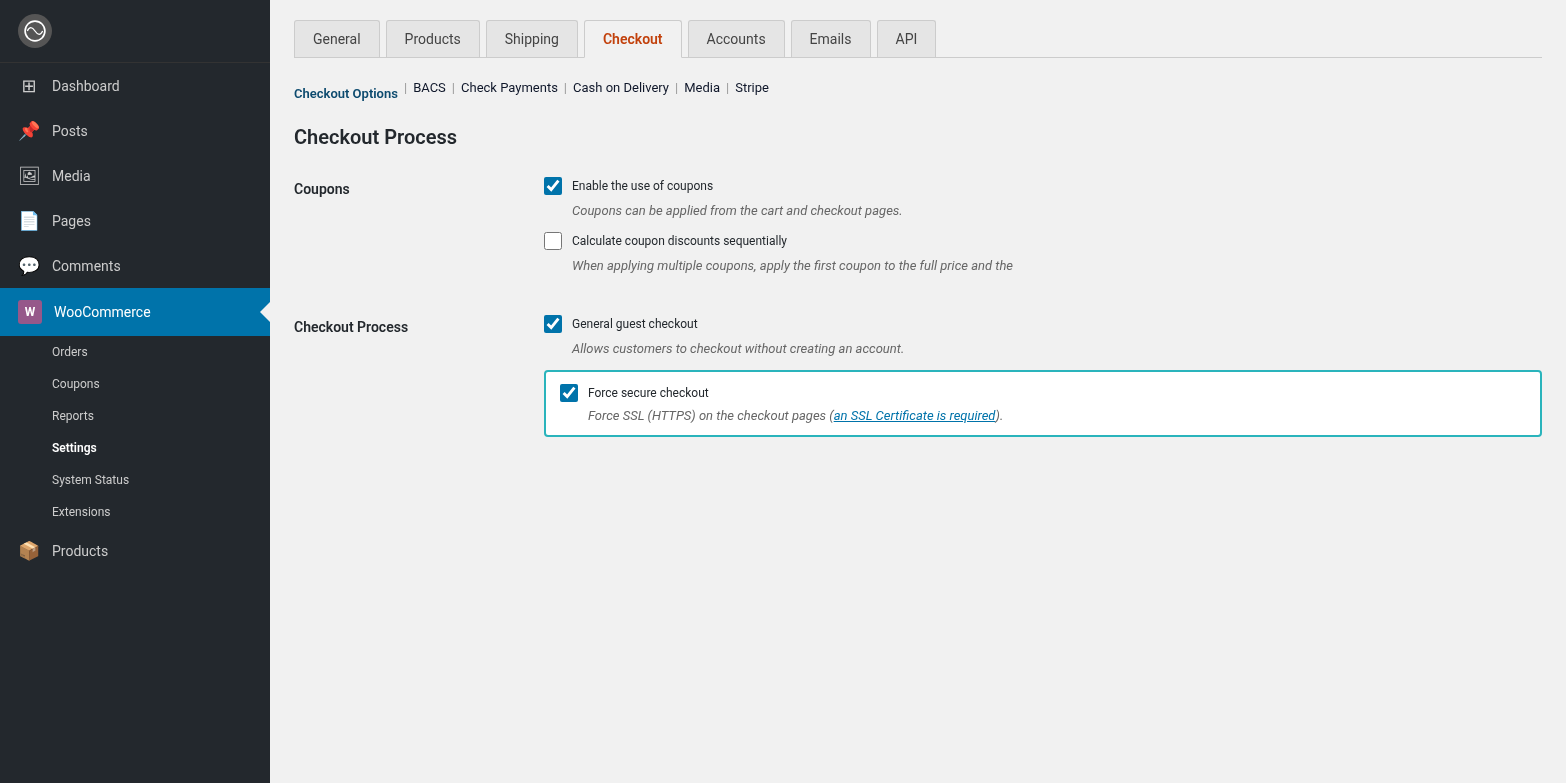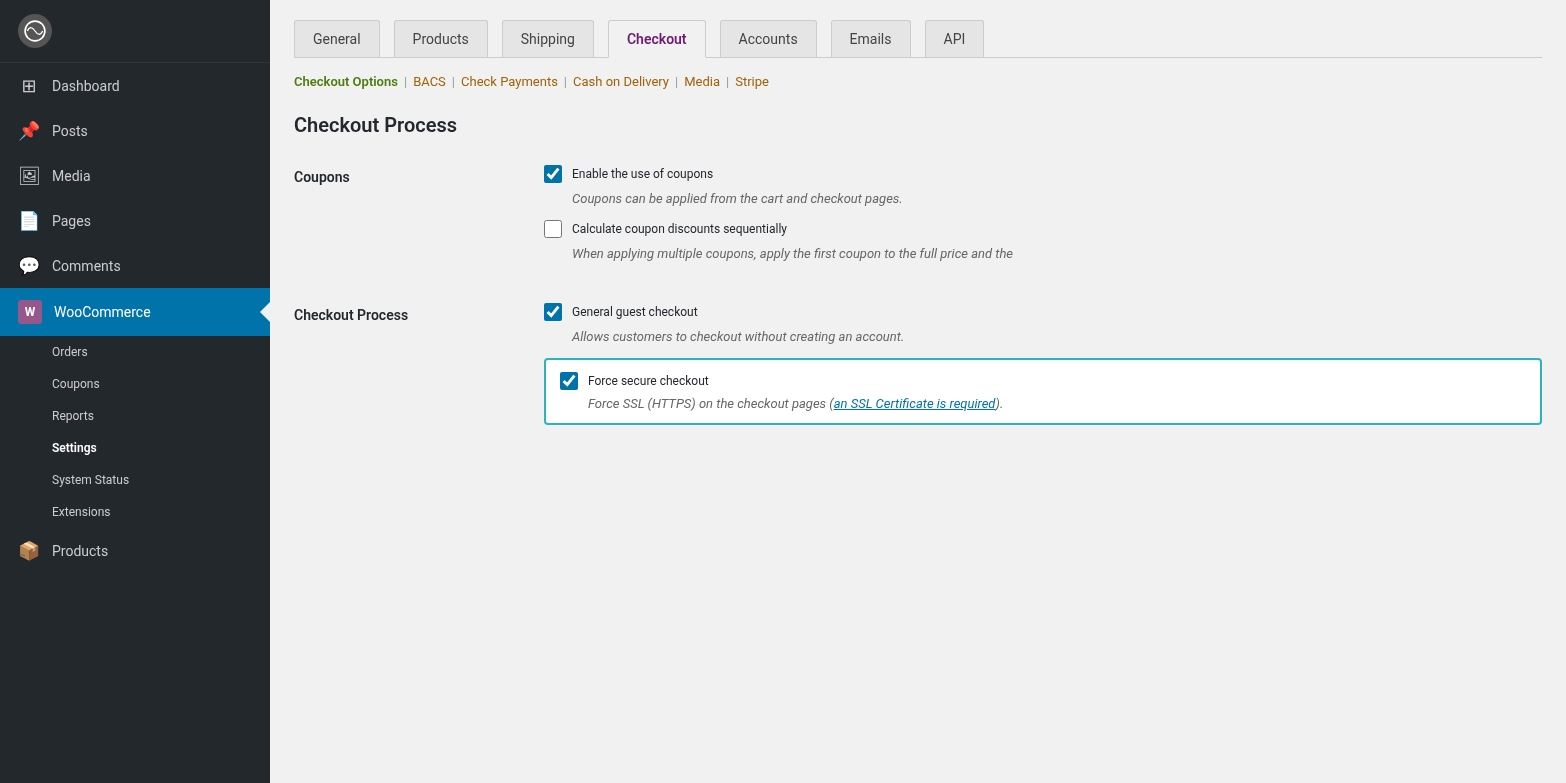"General" .tabs { gap: 12px -> 4px }
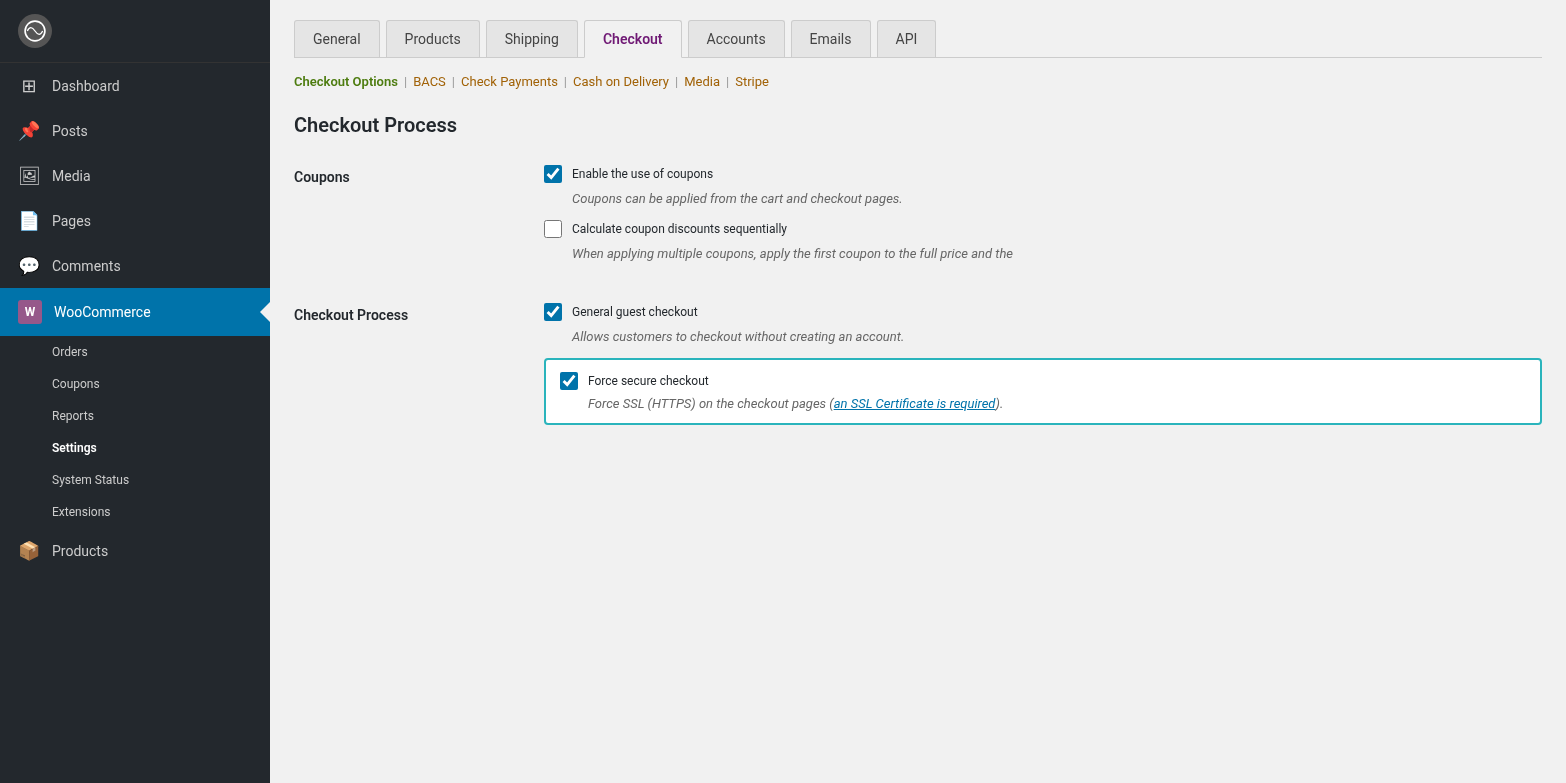"Checkout" .tab-item.active { color: #701a75 -> #c2410c }
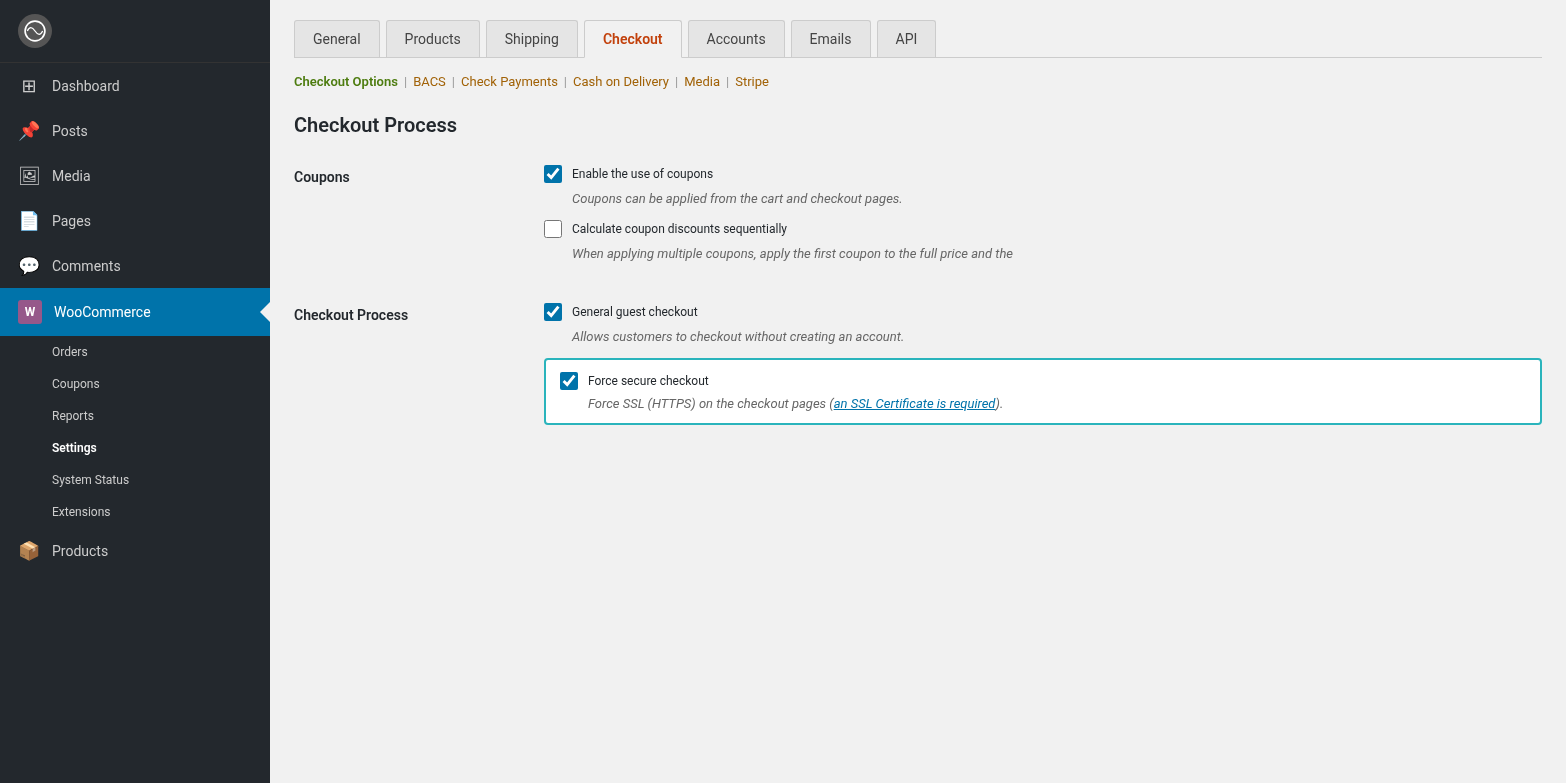"Checkout Options" .sub-nav-item.active { color: #4d7c0f -> #0c4a6e; margin-top: none -> 12px }
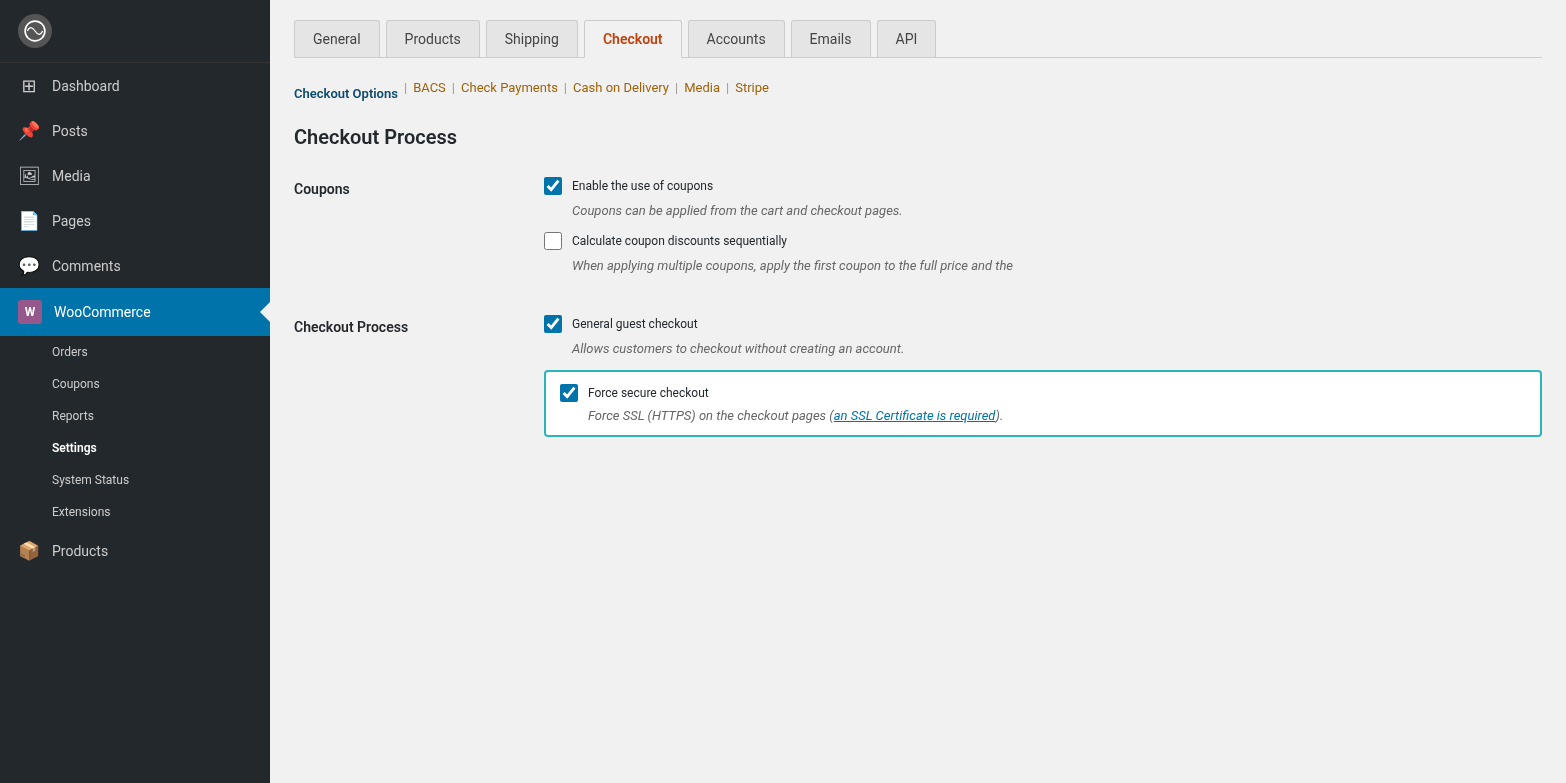"BACS" .sub-nav-item { color: #a16207 -> #0f172a }
